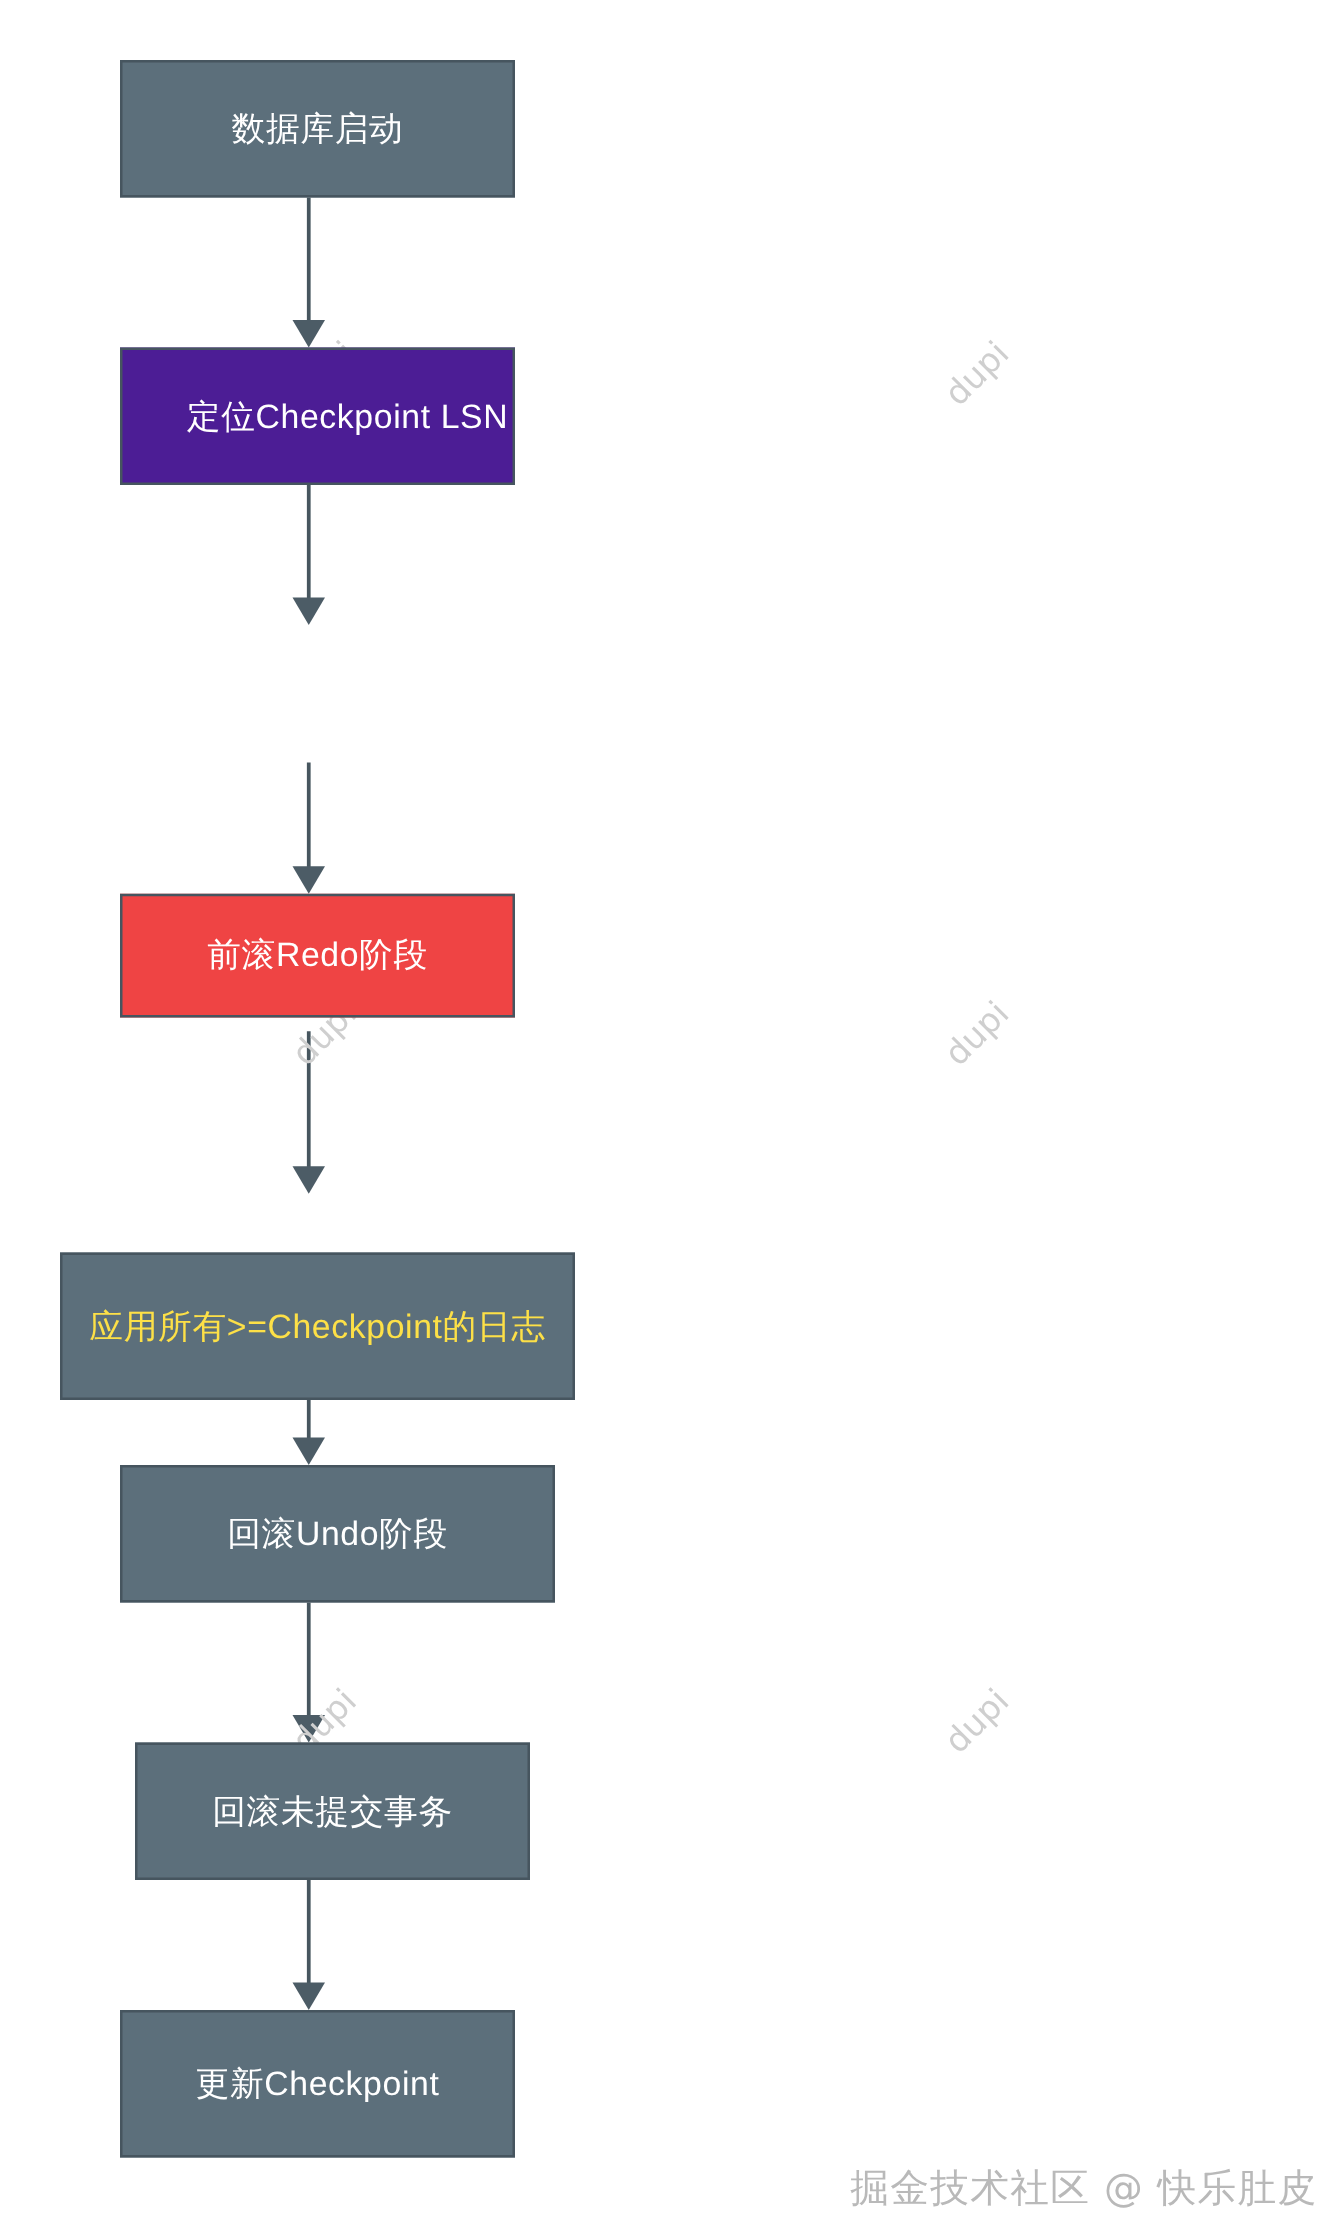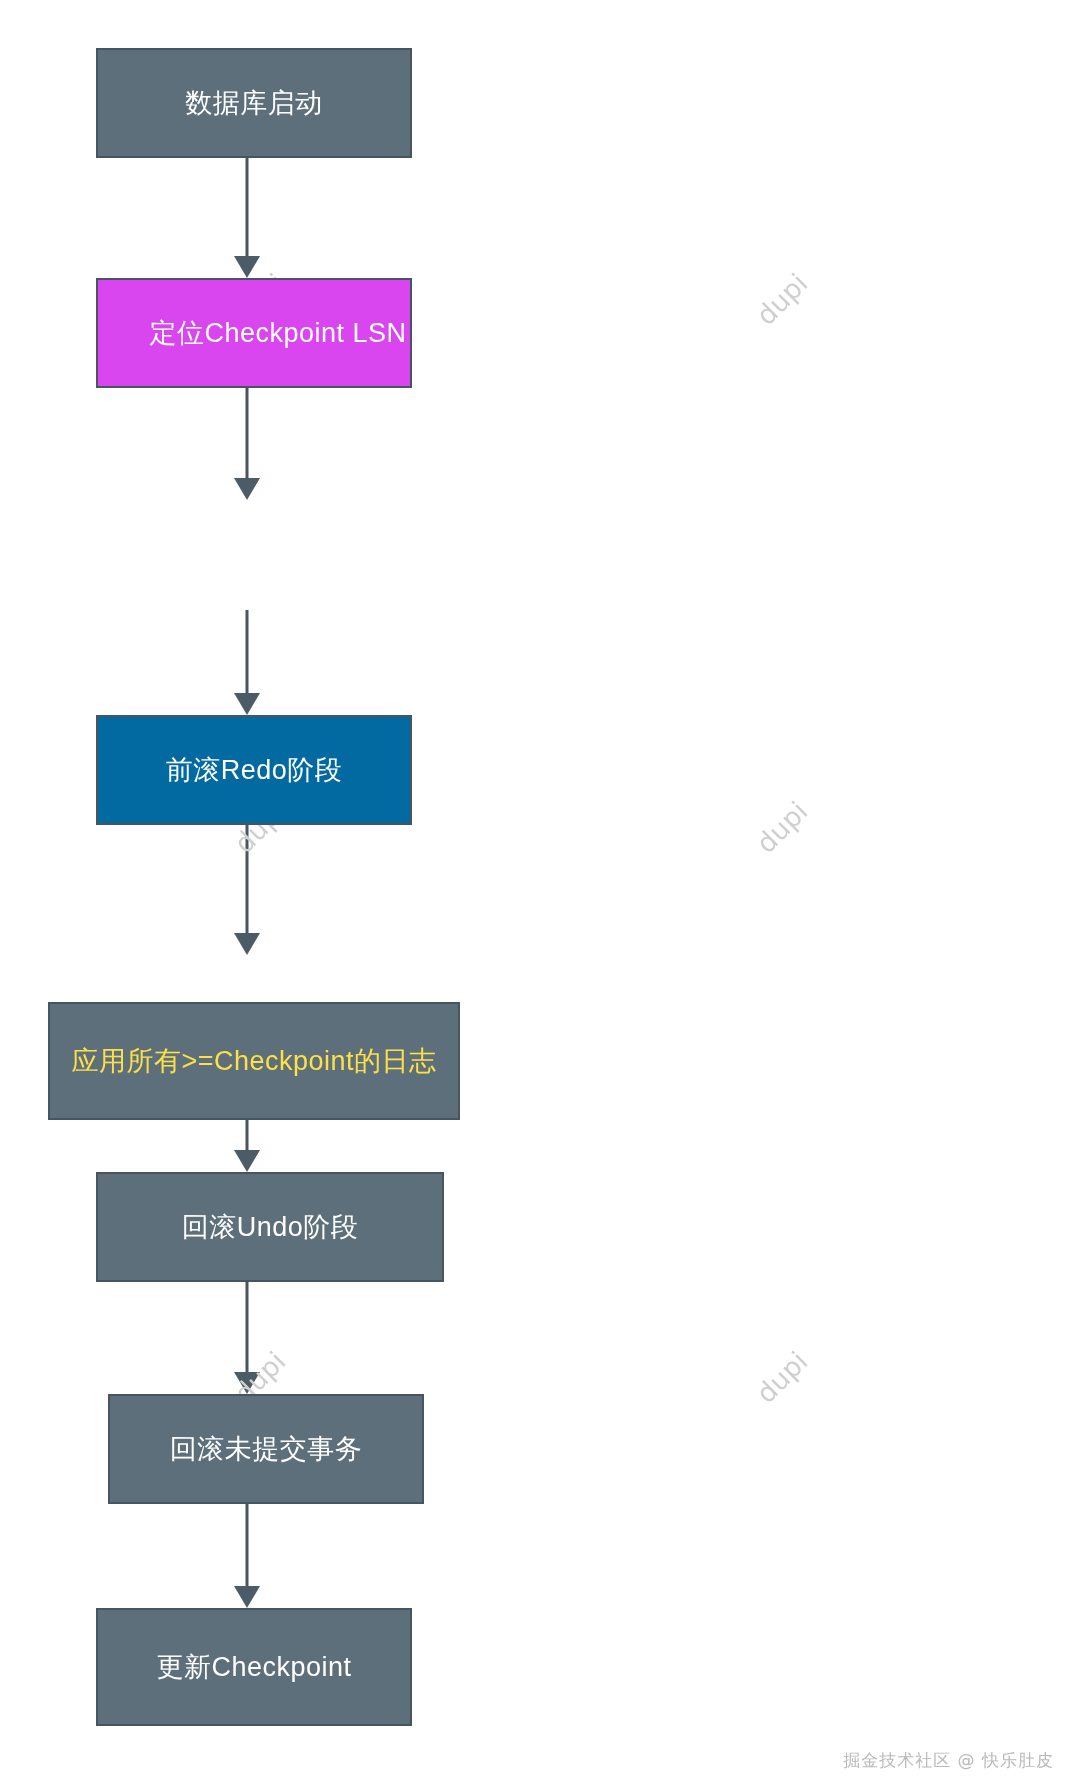"定位Checkpoint LSN" div.node { background: #d946ef -> #4c1d95 }
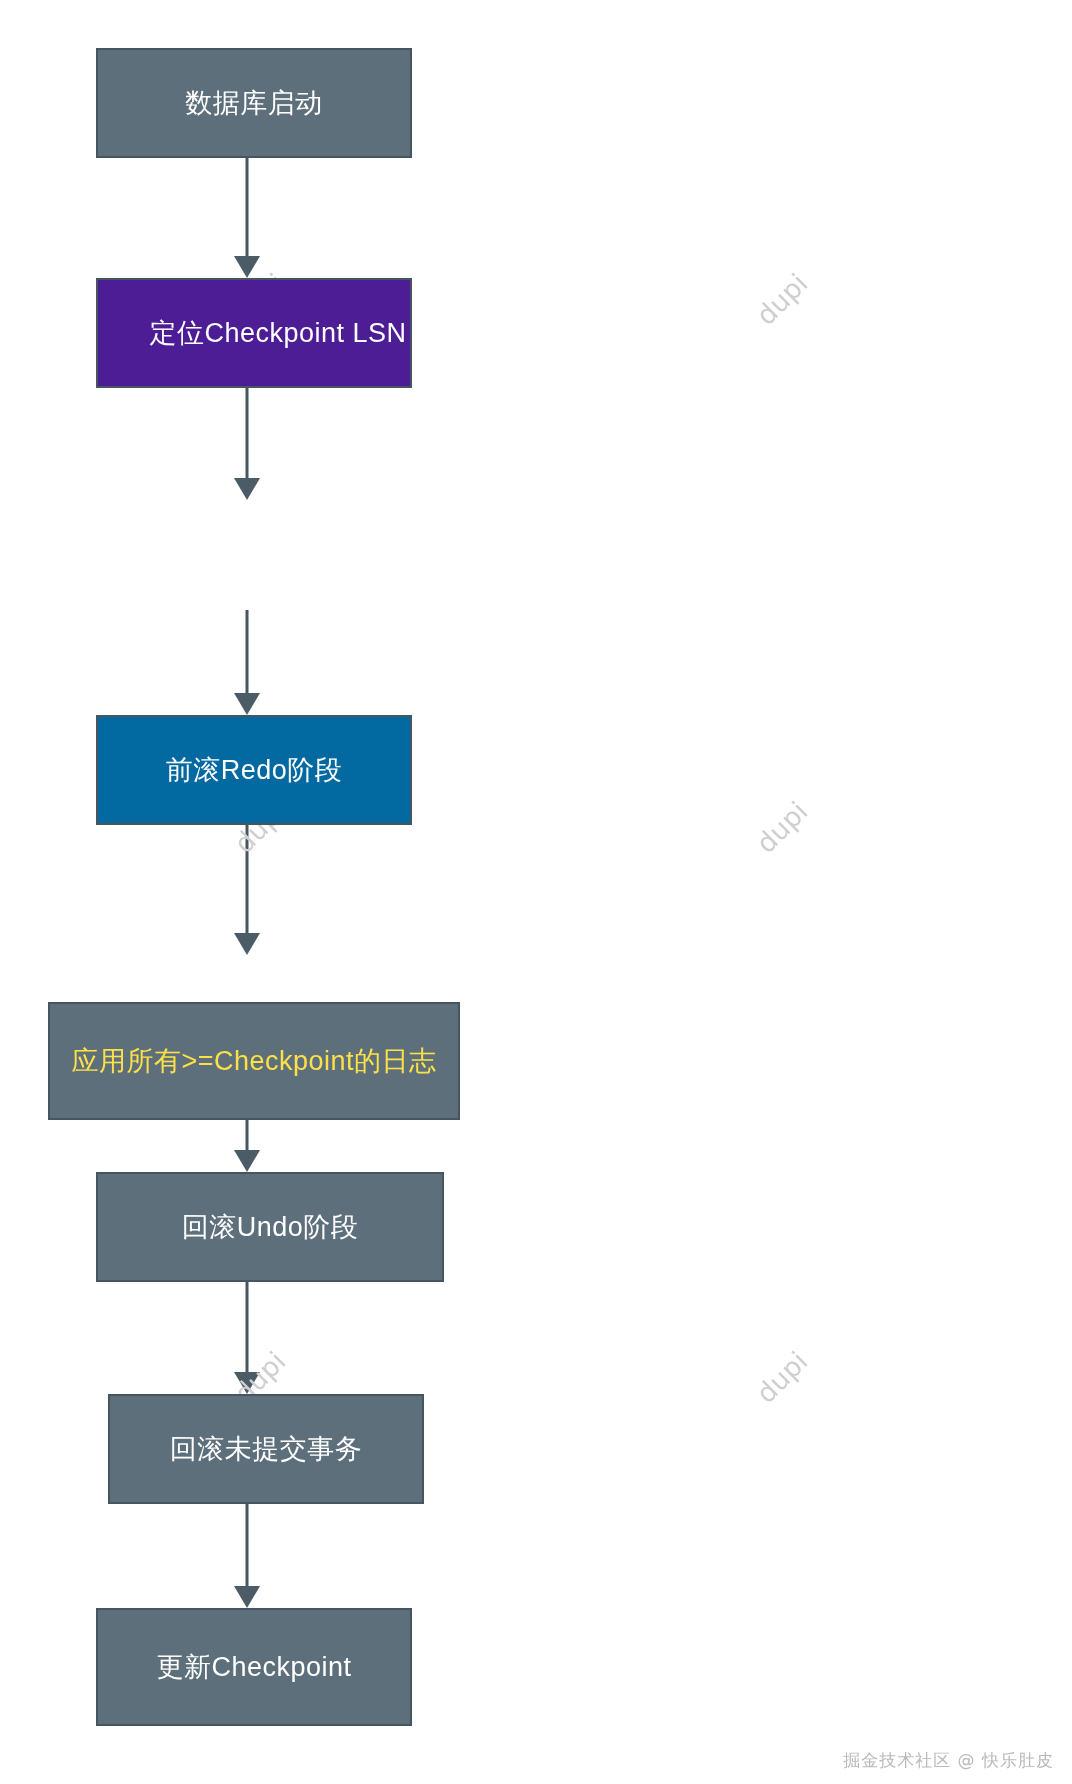"前滚Redo阶段" div.node { background: #0369a1 -> #ef4444; height: 110px -> 99px }
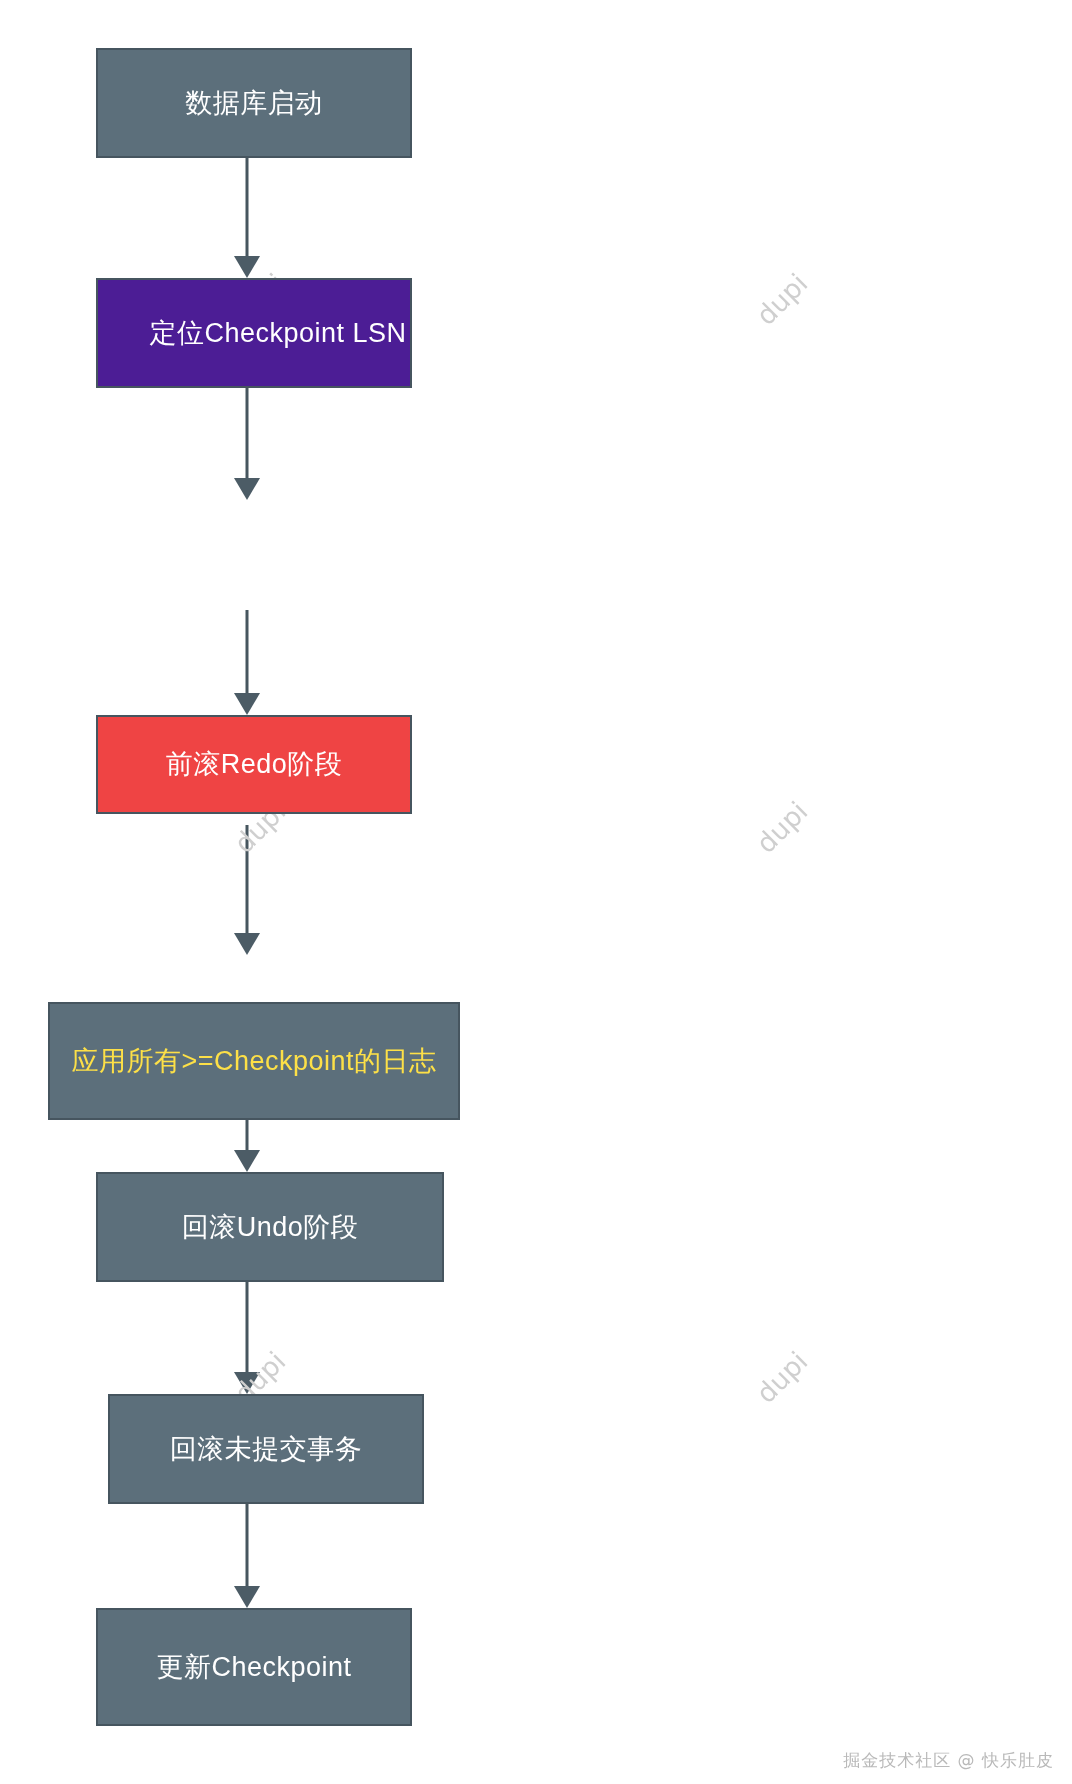"掘金技术社区 @ 快乐肚皮" .footer-wm { font-size: 17px -> 31px }
